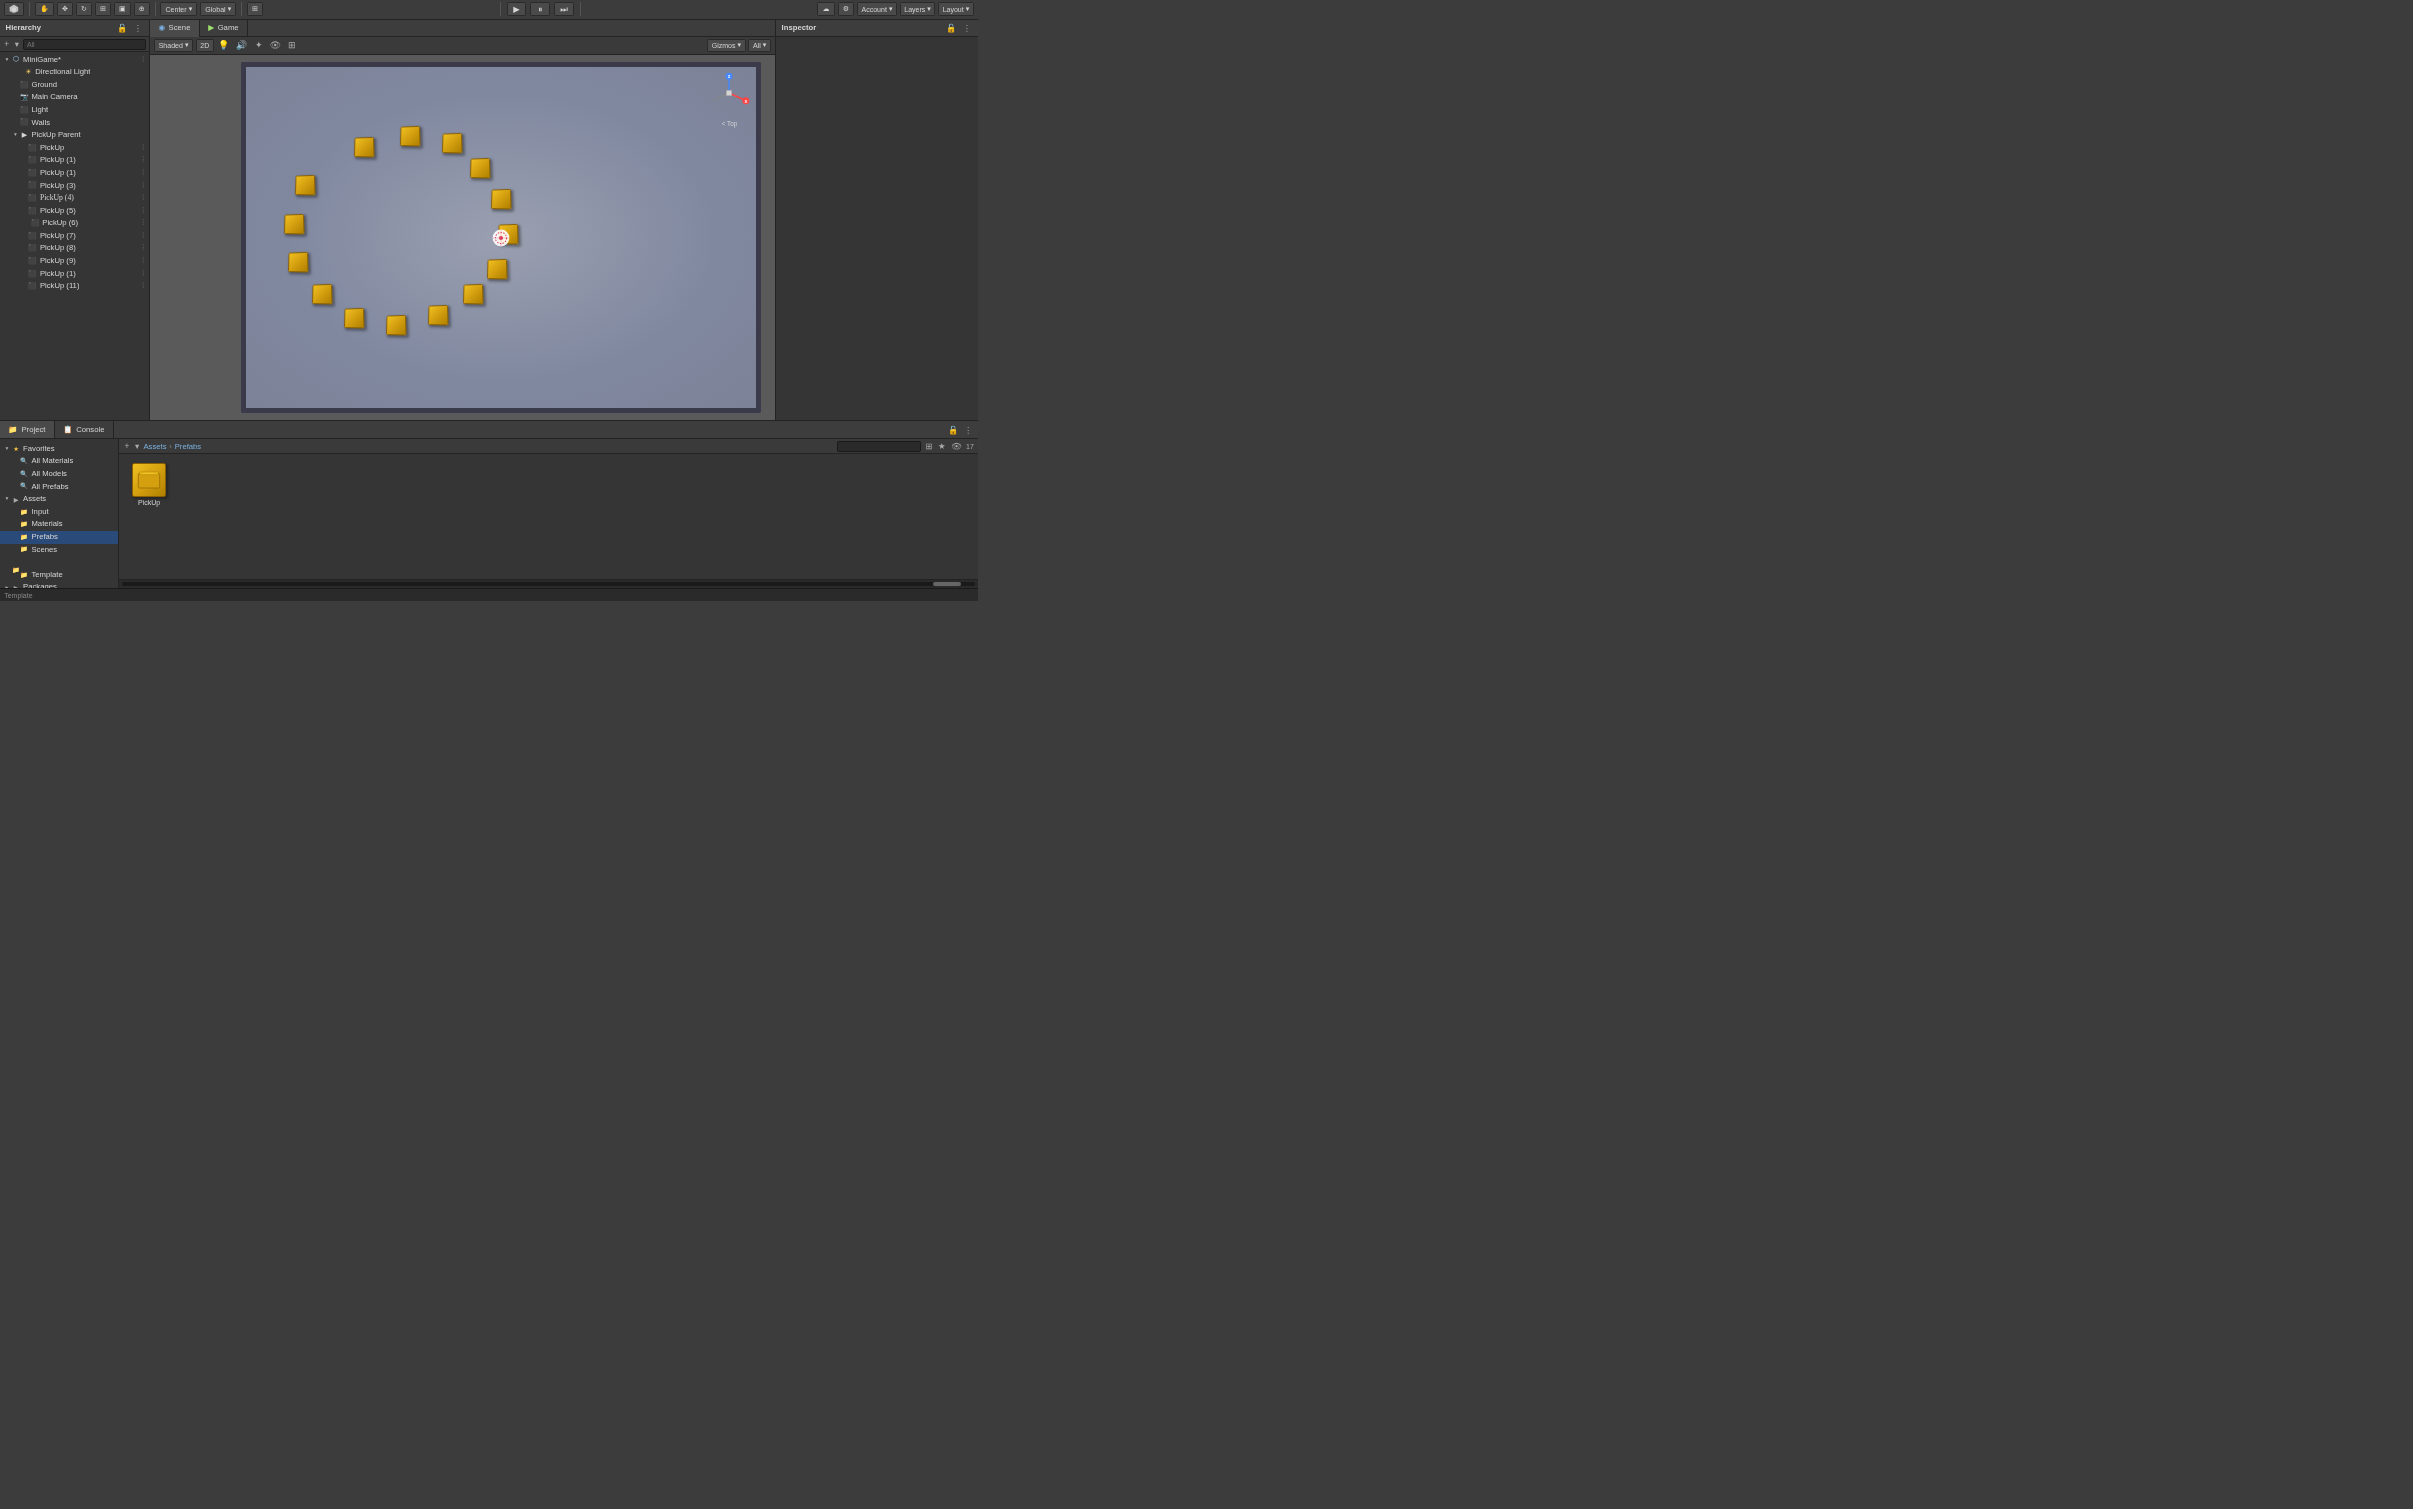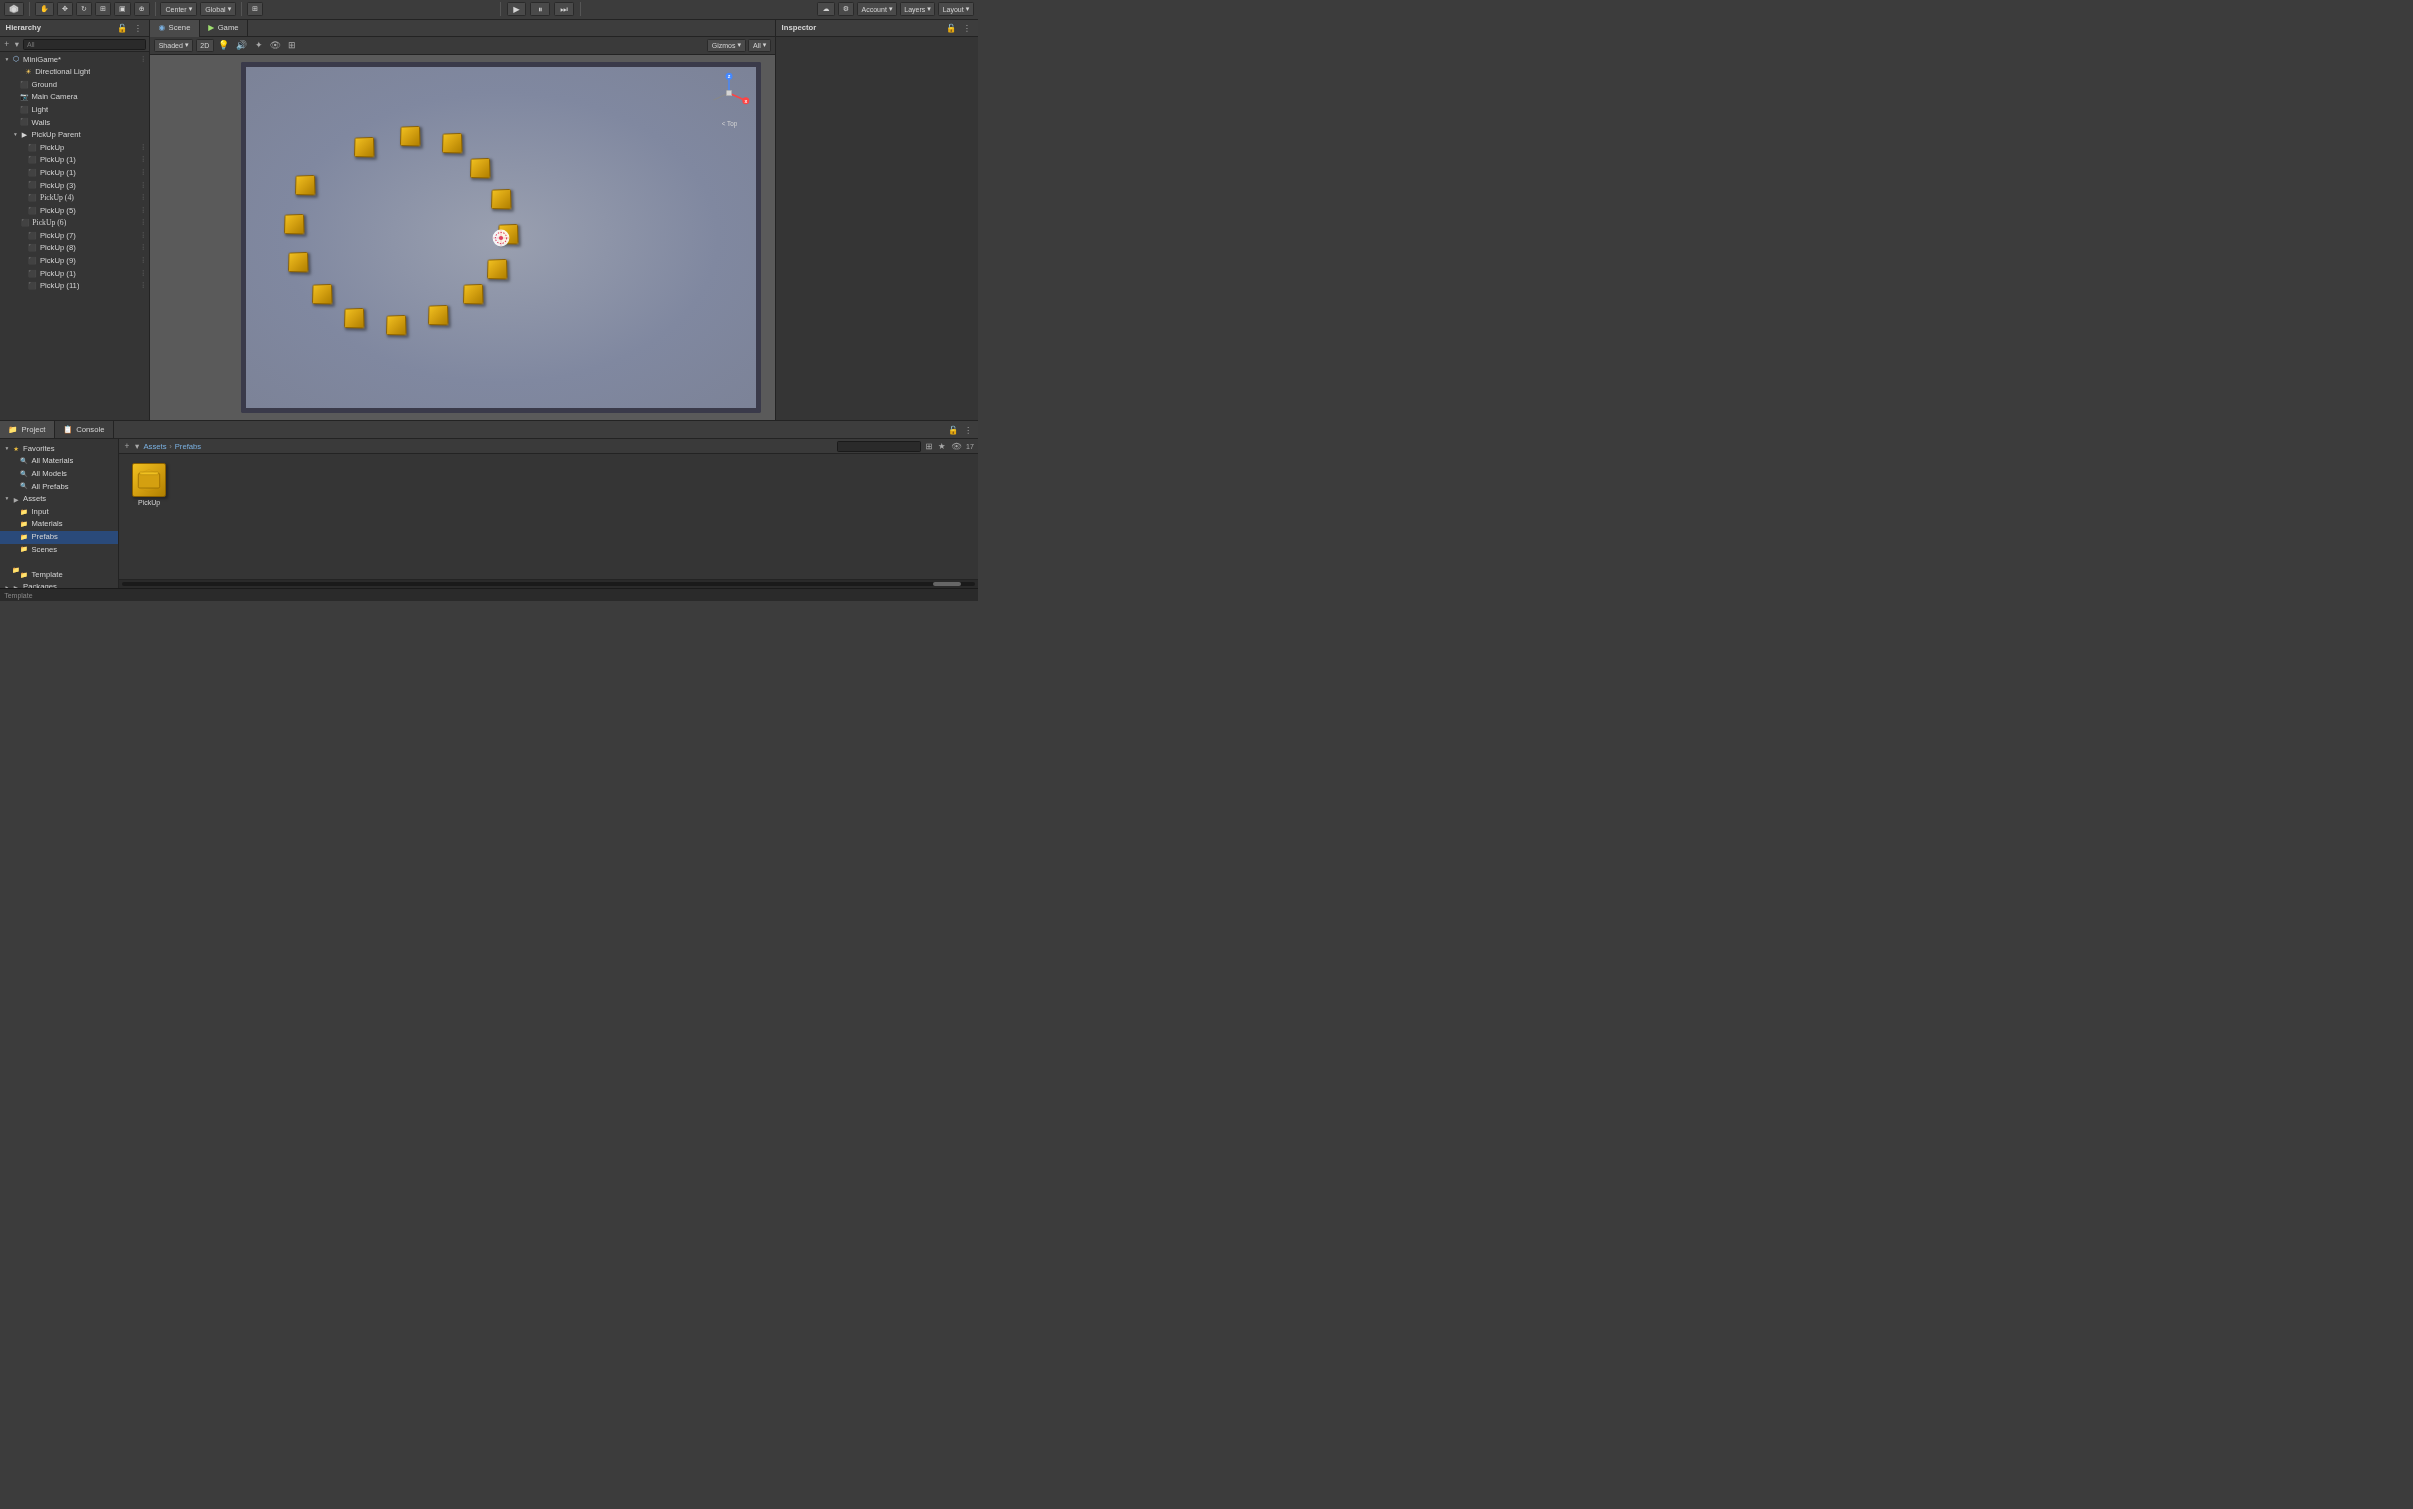"PickUp (6)" div.tree-item { font-family: Liberation Serif, serif -> none; padding-left: 12px -> 22px }
